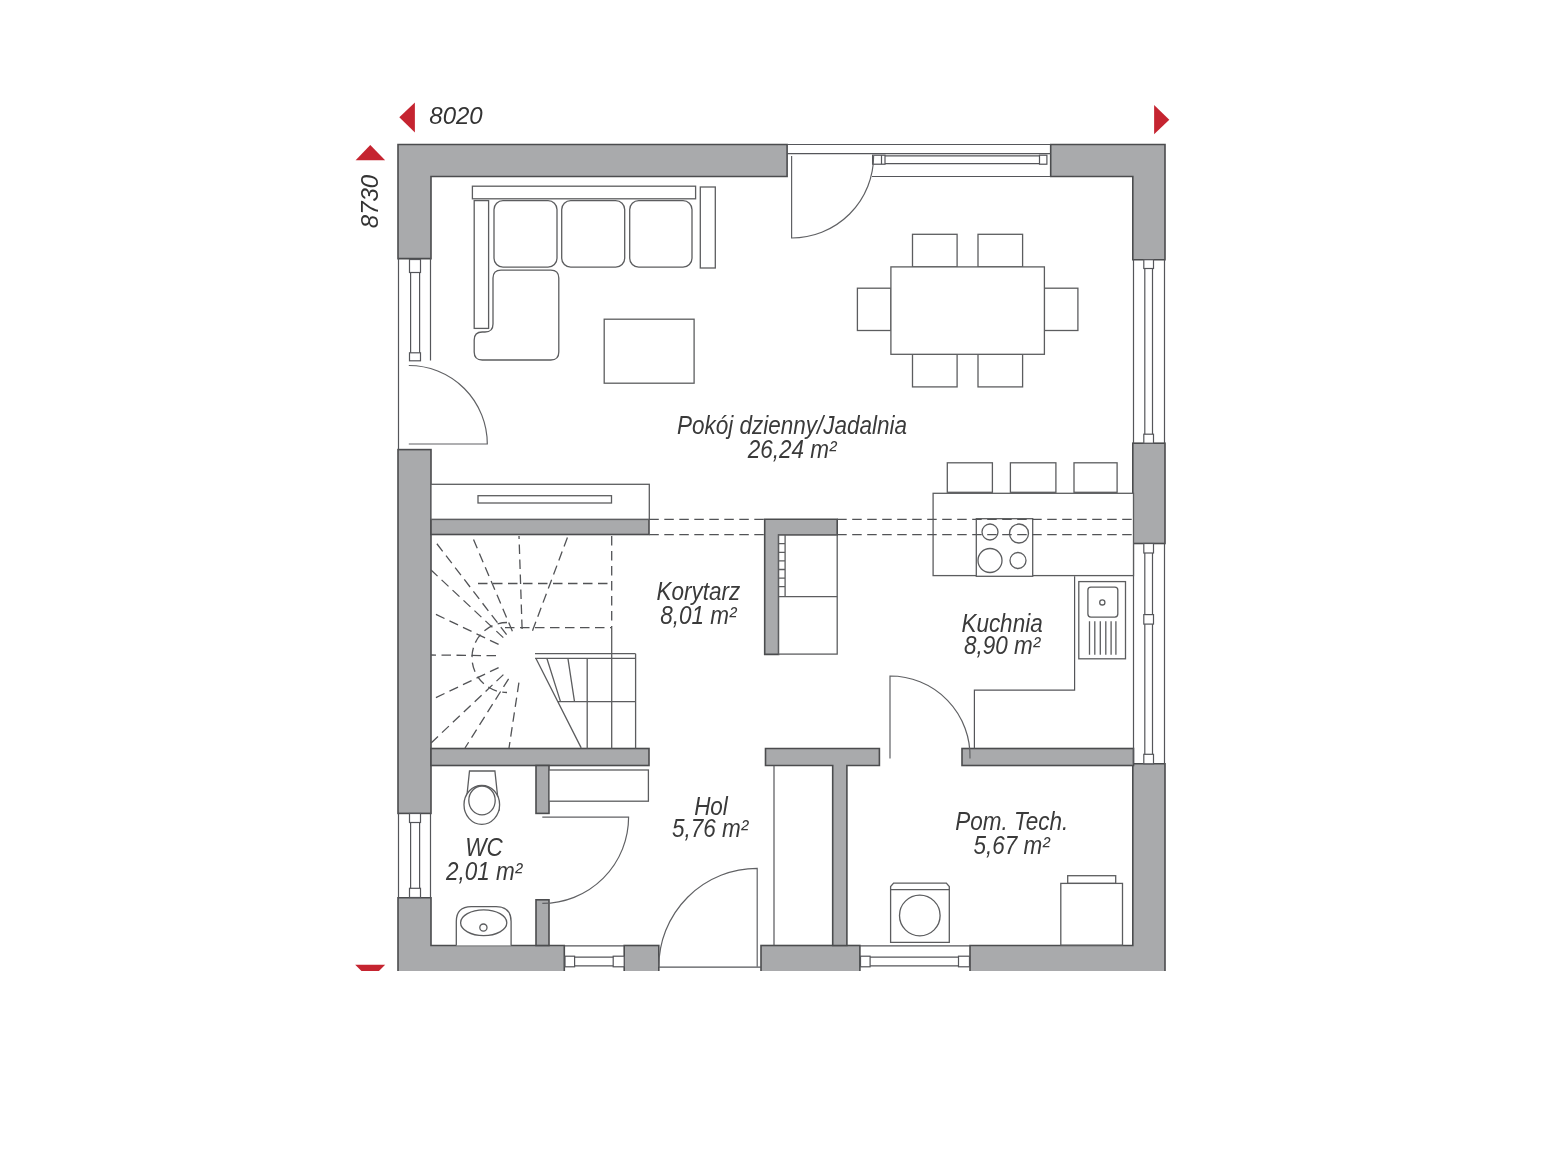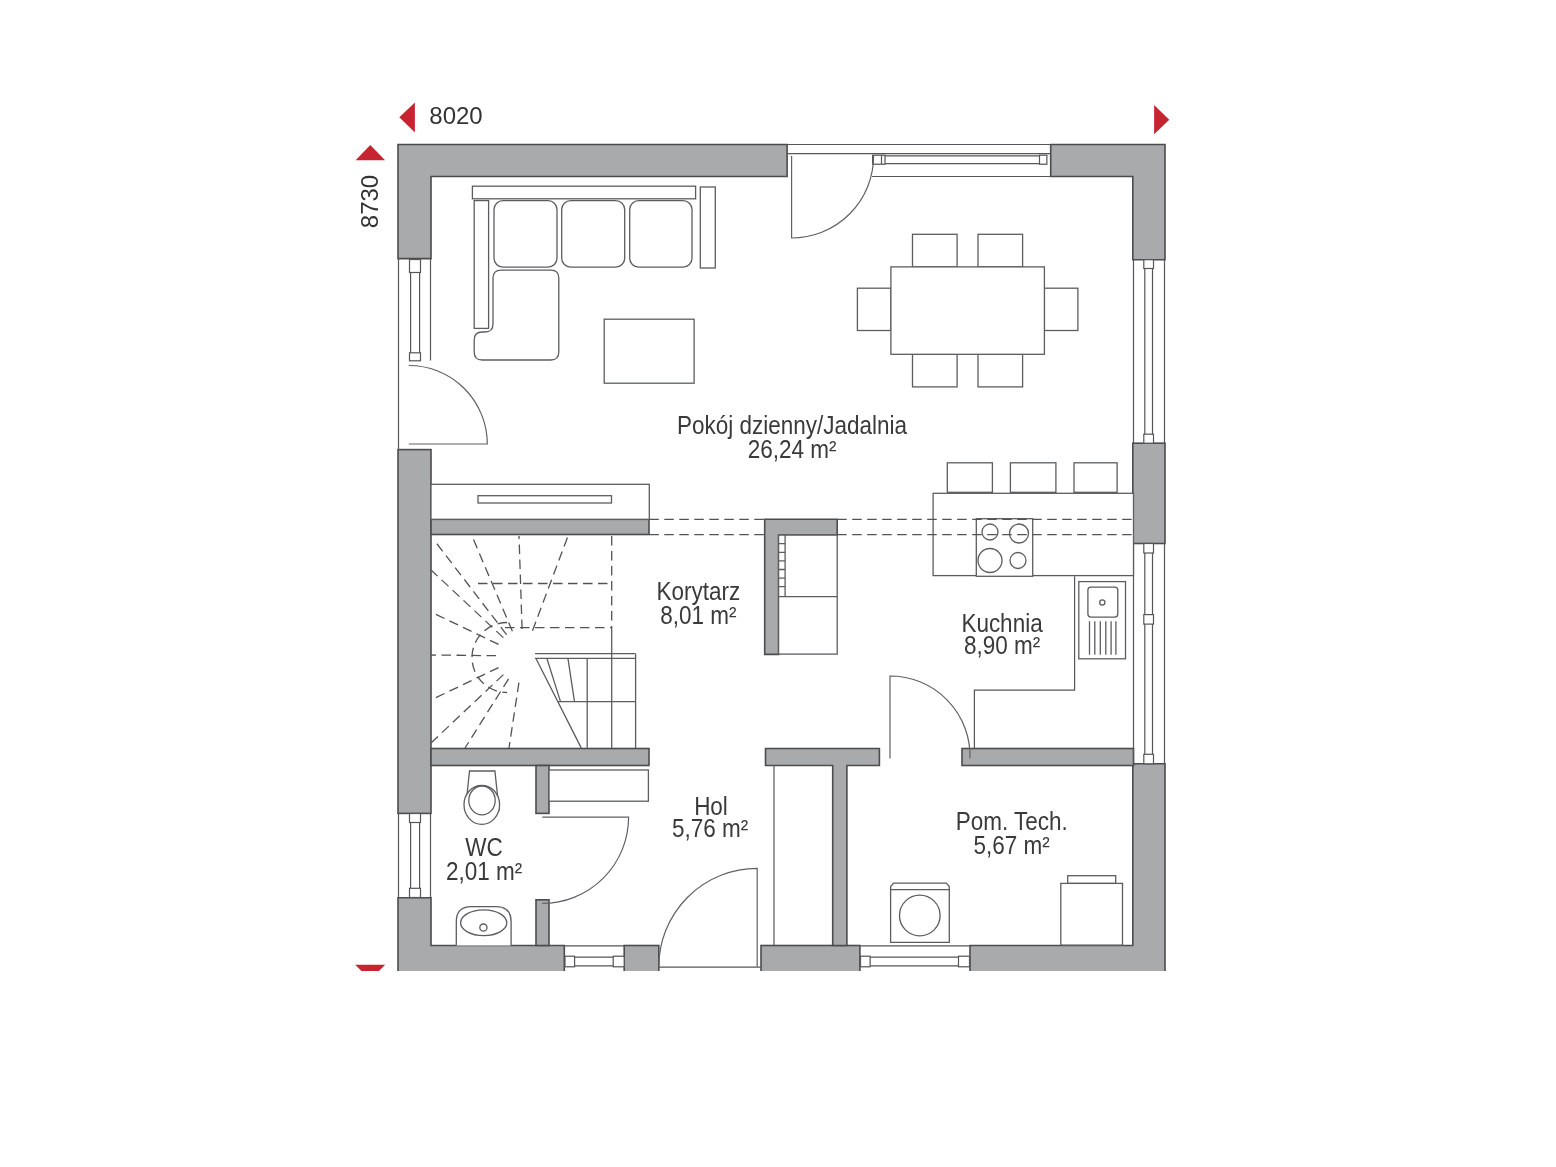"8020" .page { font-style: none -> italic }
